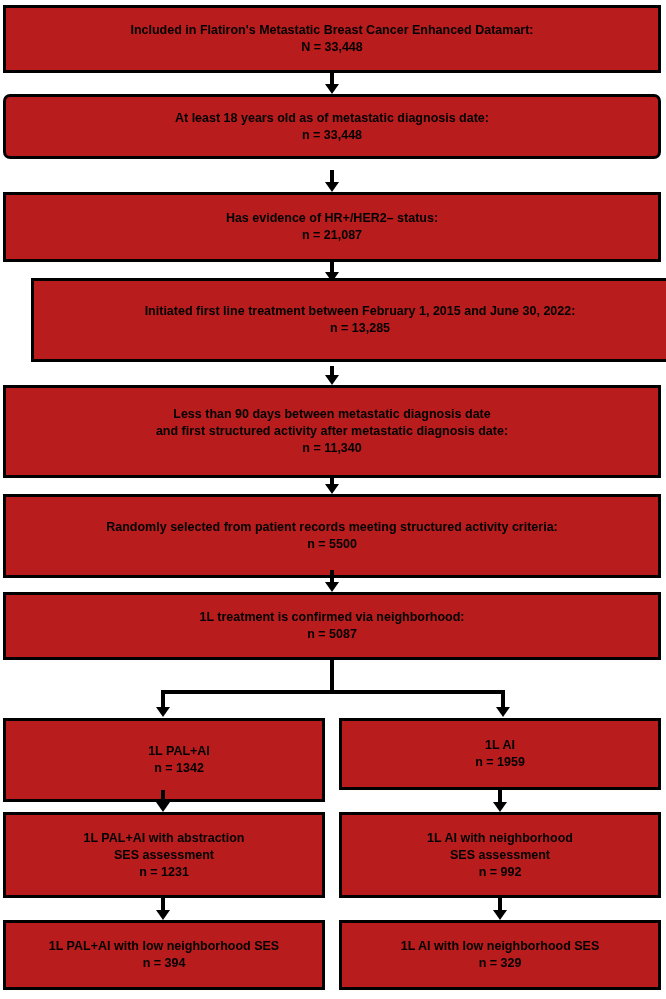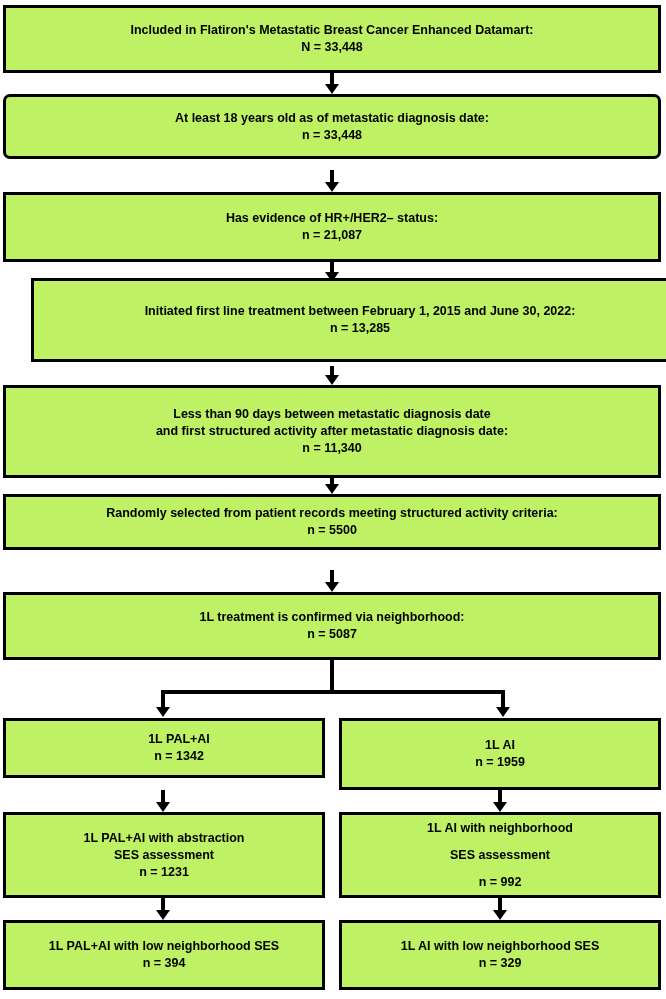"Included in Flatiron's Metastatic Breast" .node { background: #bef264 -> #b91c1c }
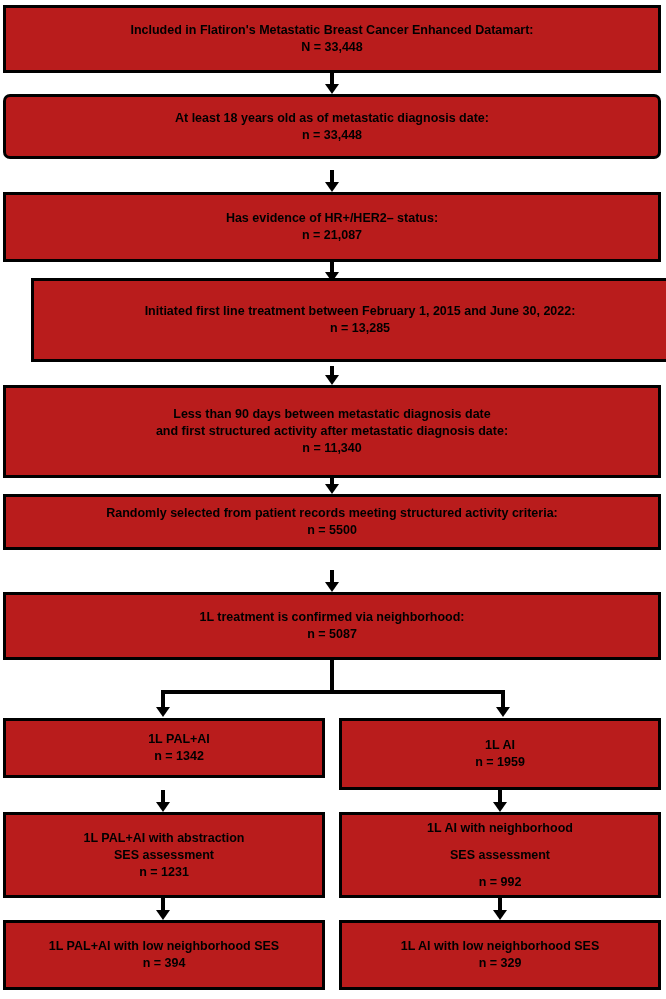"Randomly selected from patient records" div.node { height: 56px -> 84px }
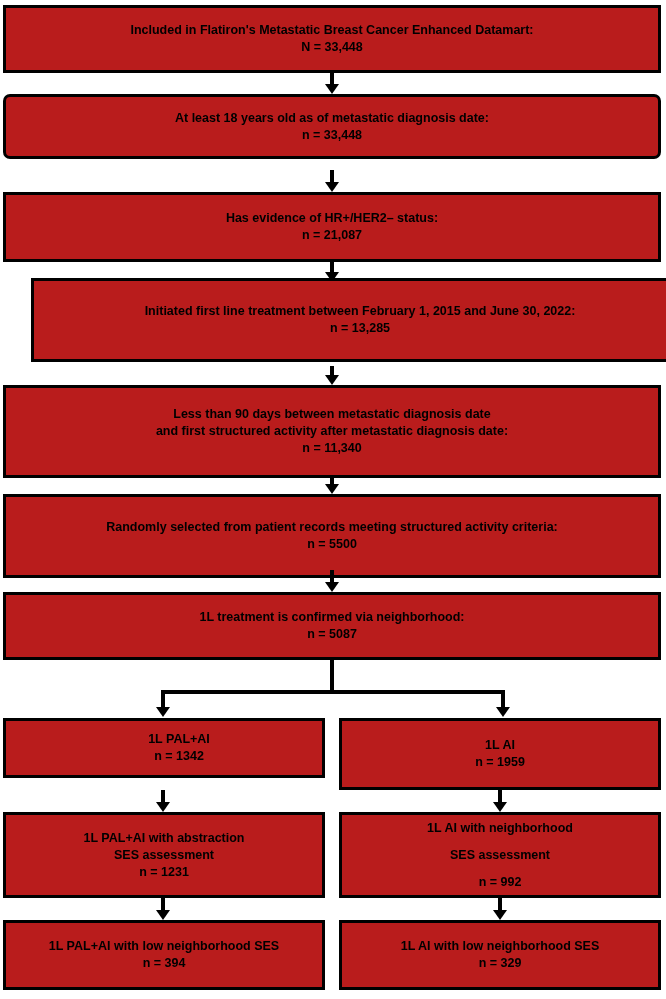"1L PAL+AI" div.node { height: 60px -> 84px }
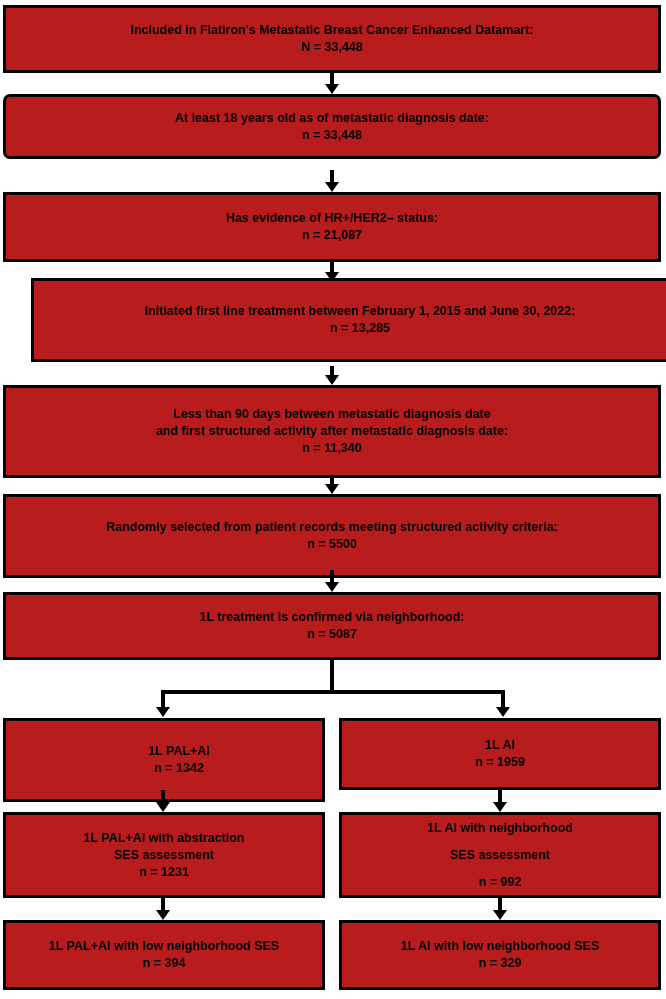"1L AI with neighborhood" div.node { gap: 10px -> none }
